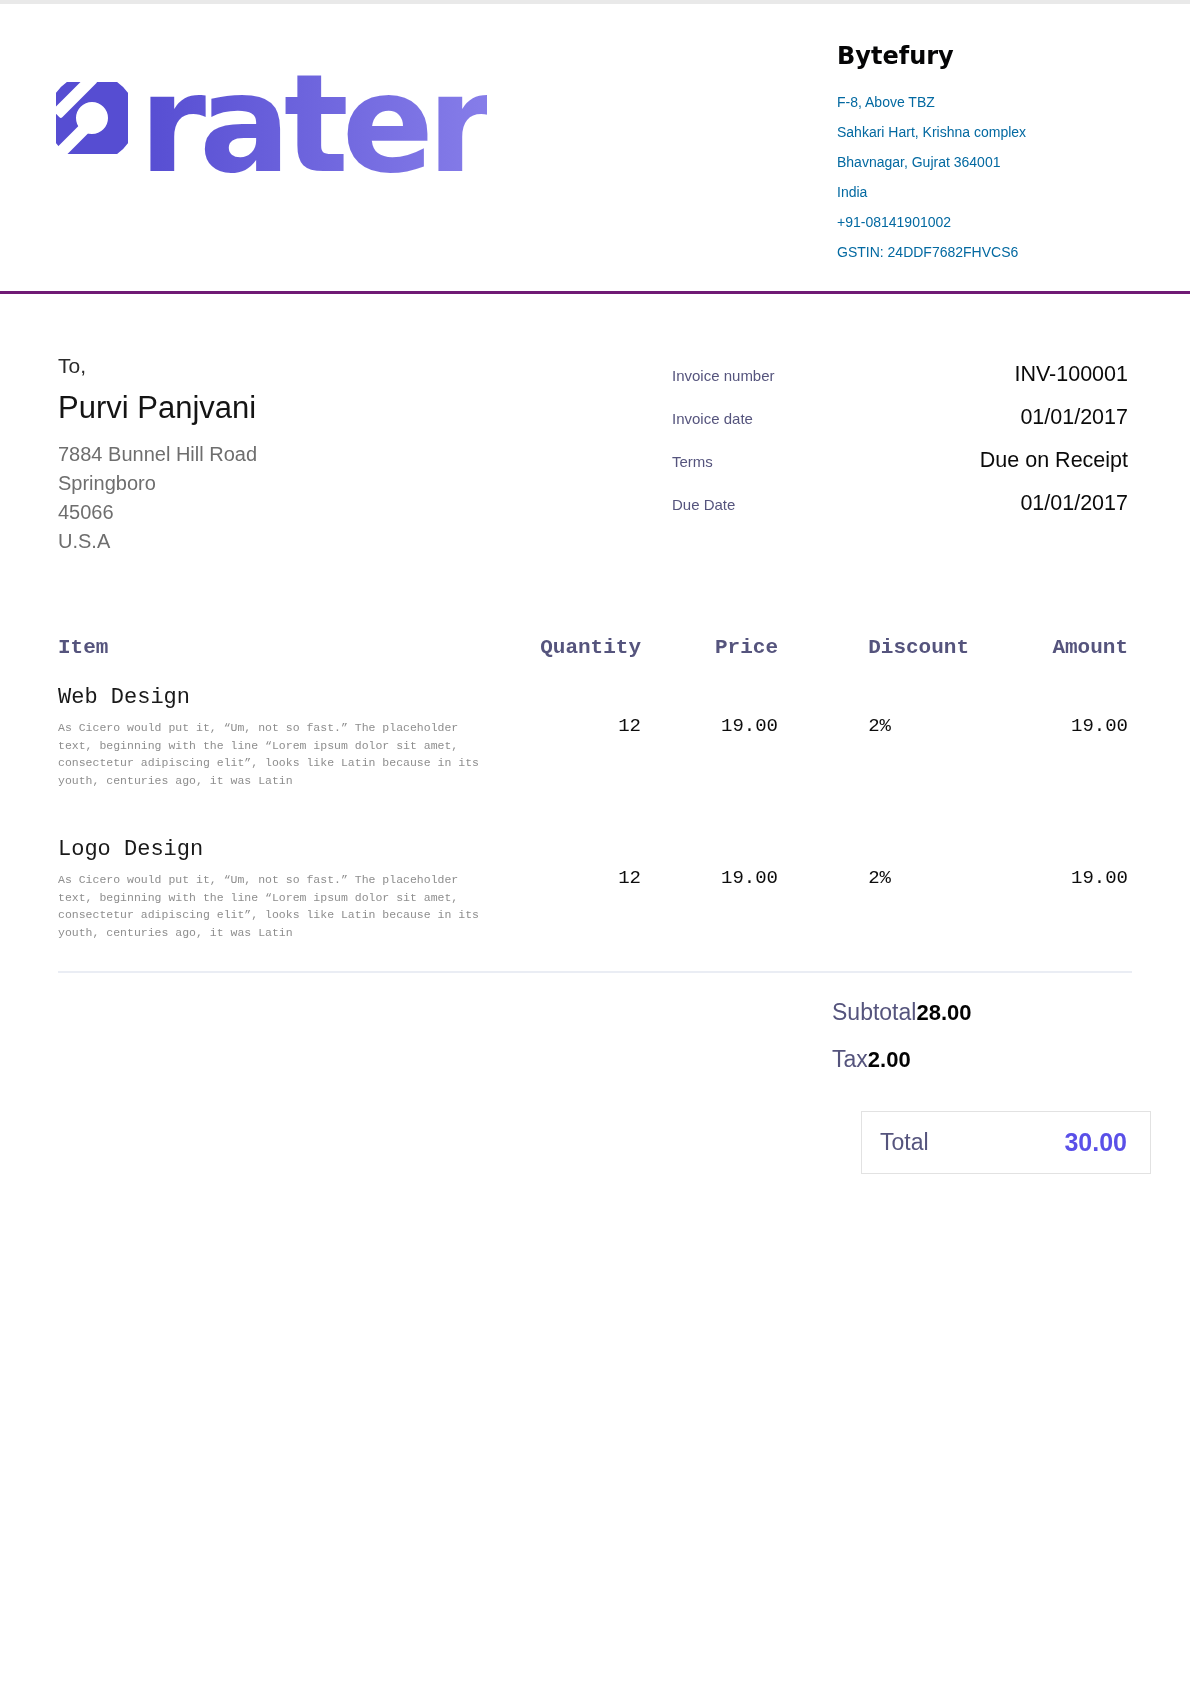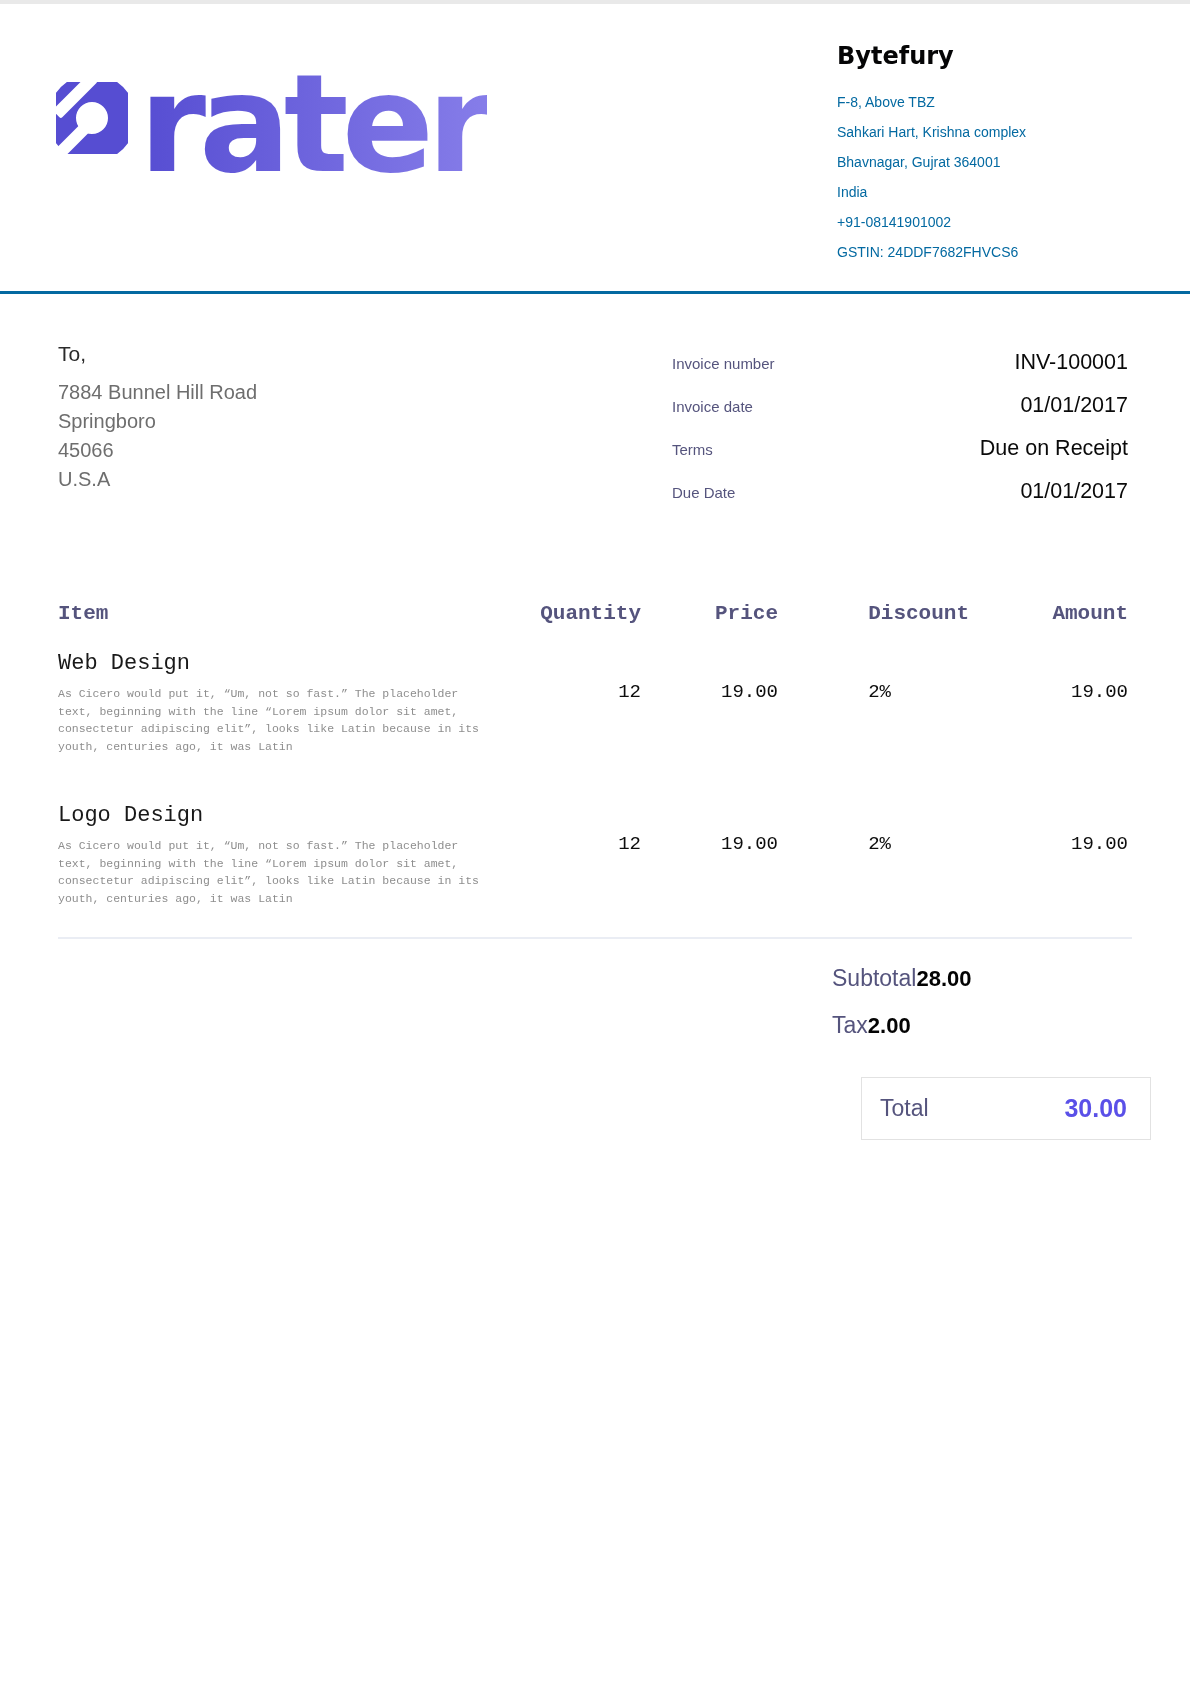"rater" .header { border-bottom: 3px solid #0369a1 -> 3px solid #701a75 }
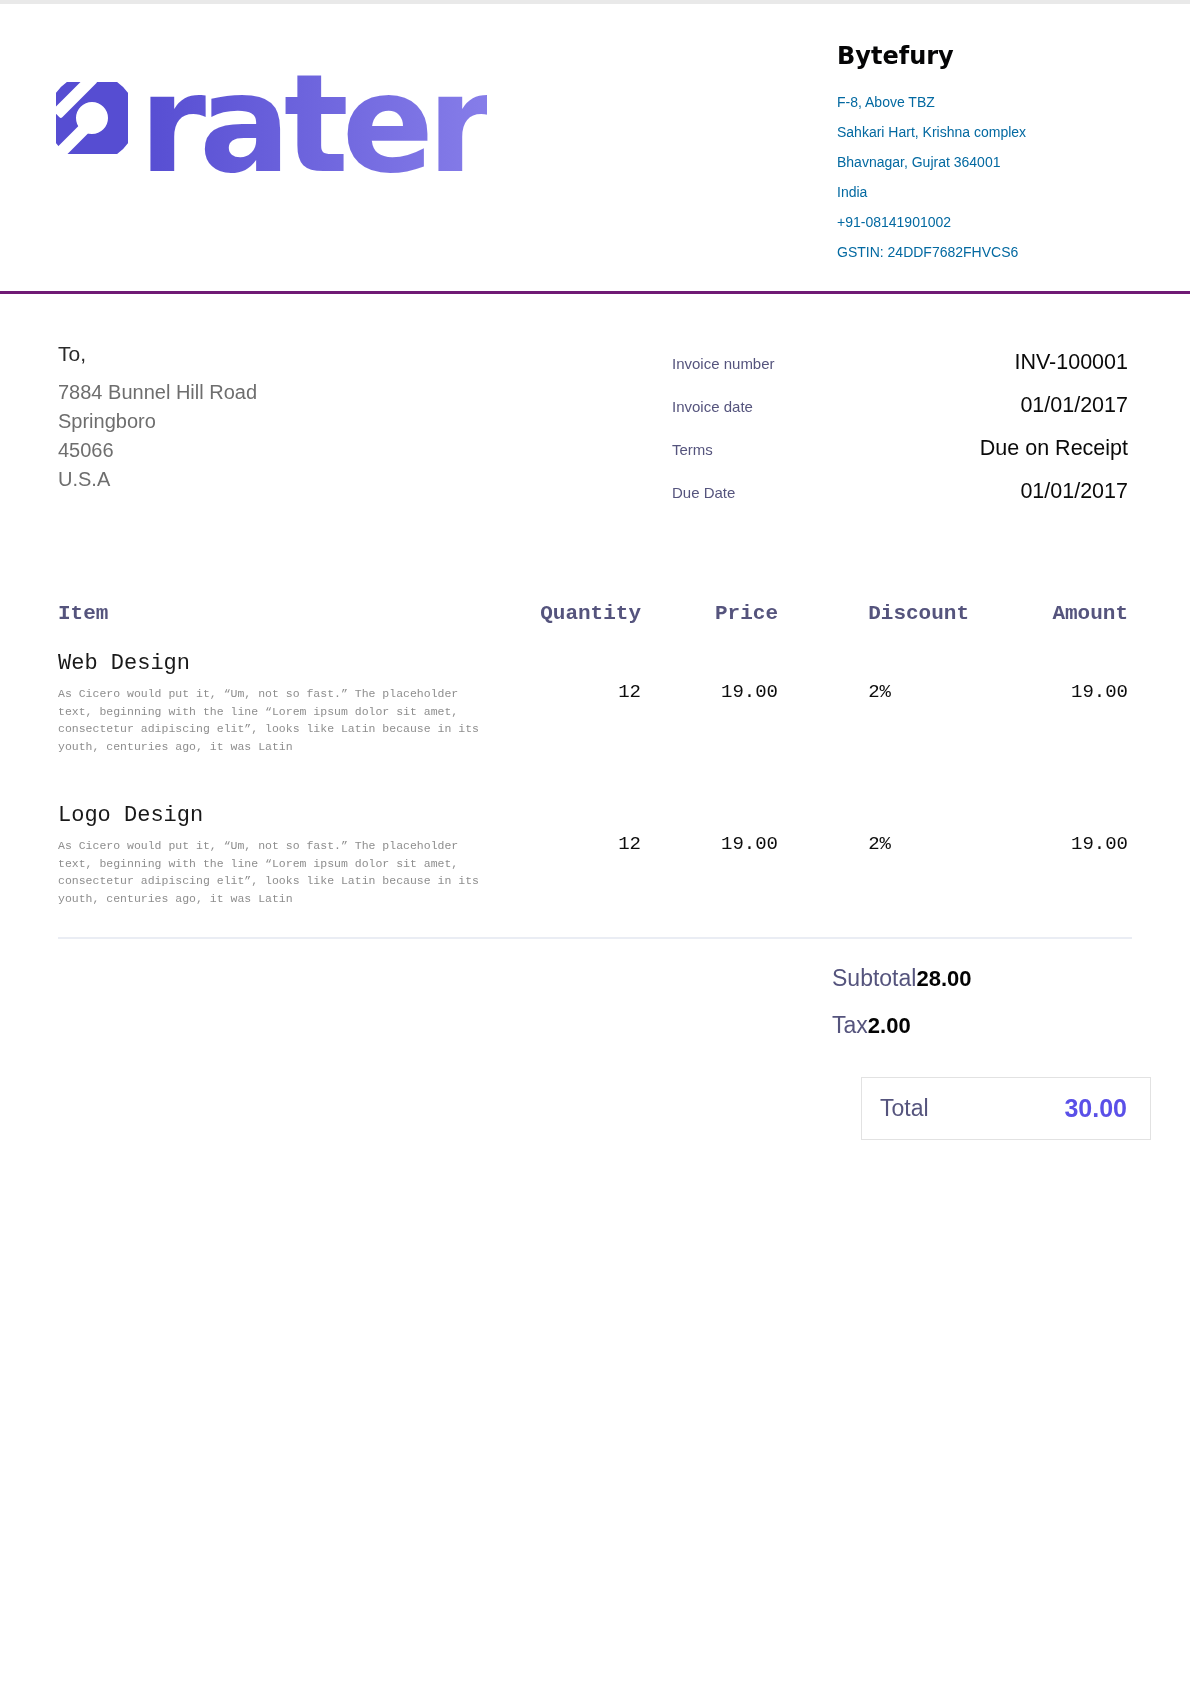"To," .billing { padding: 48px 62px 0 58px -> 60px 62px 0 58px }
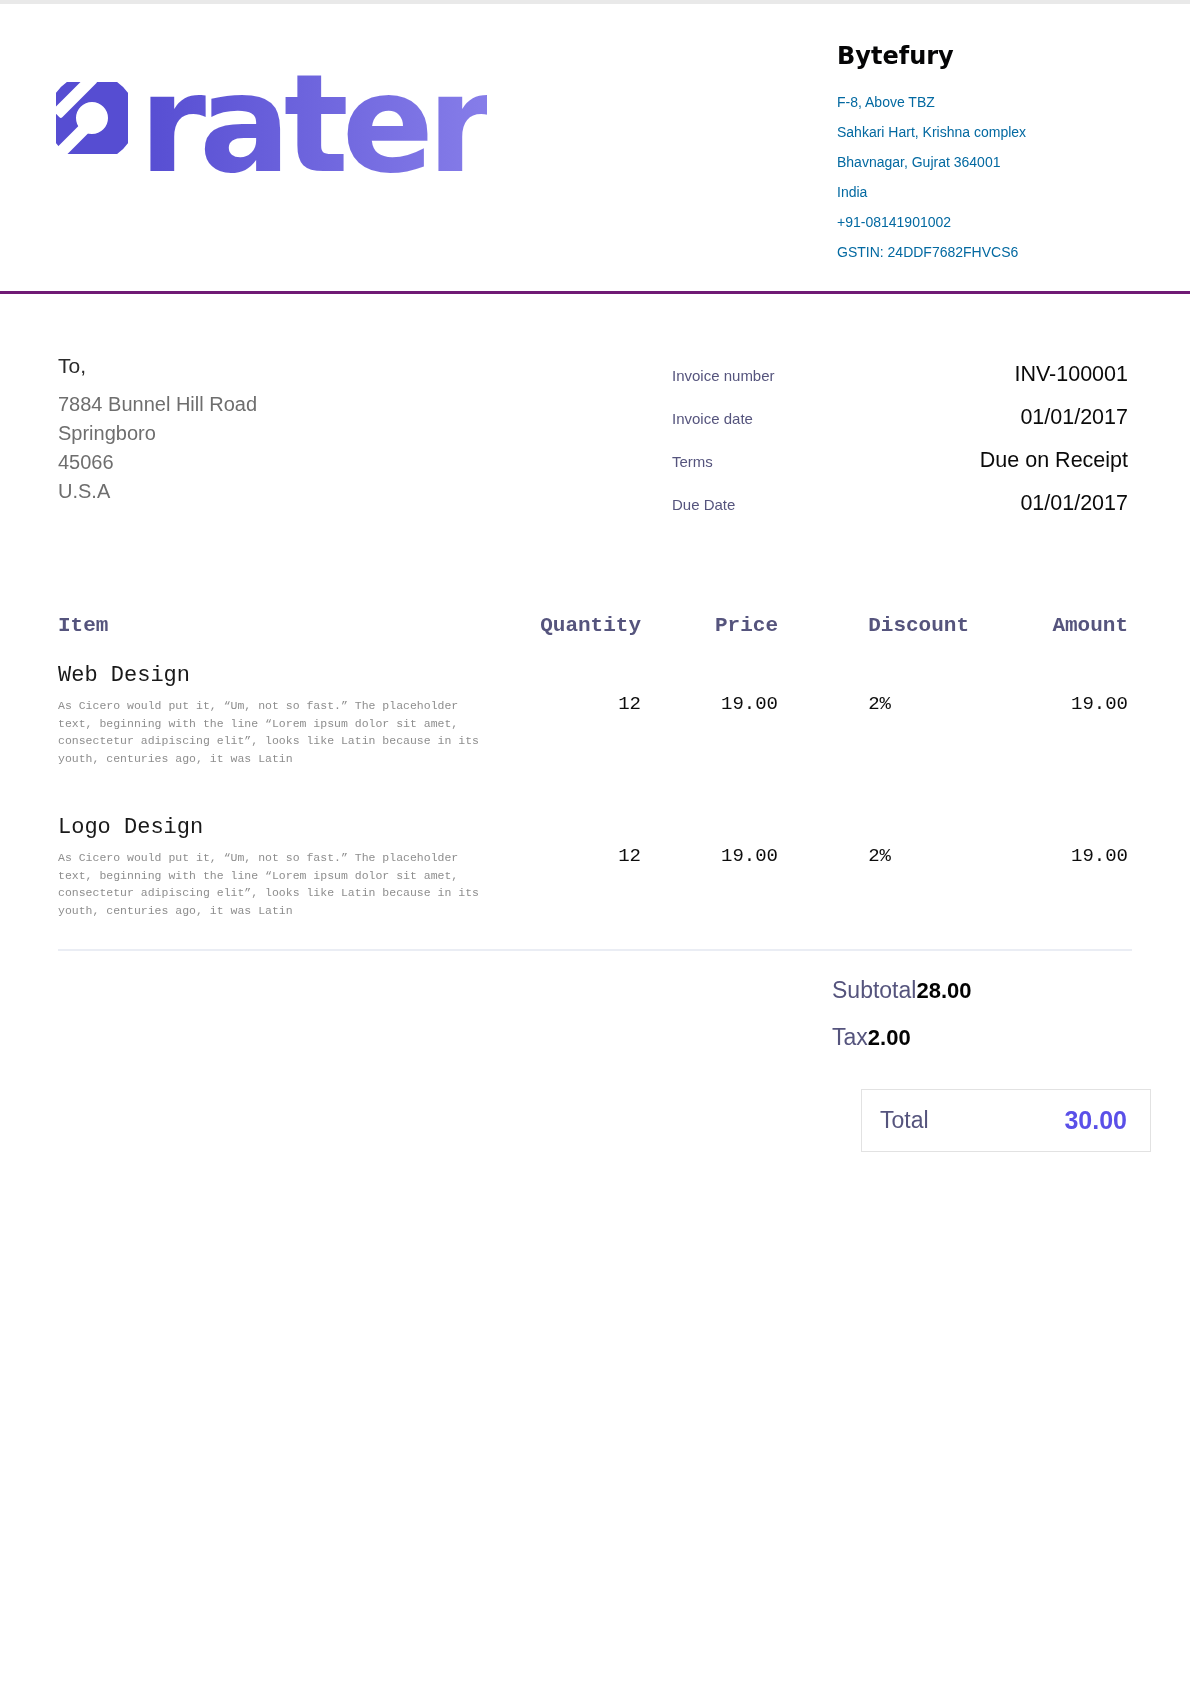"Purvi Panjvani" div.customer-name { html: none -> <div>Purvi Panjvani</div> }
